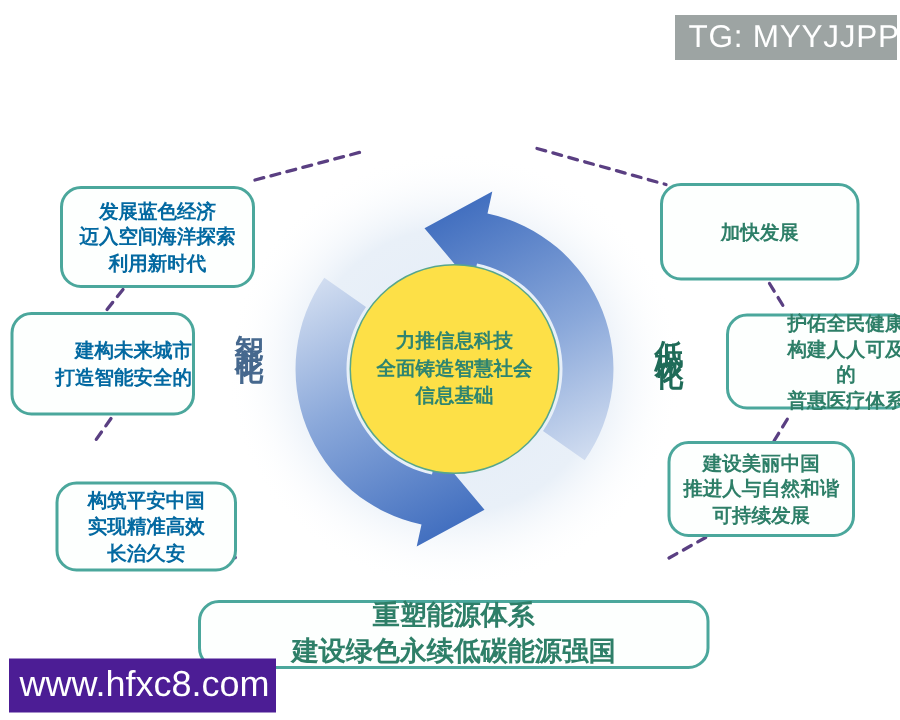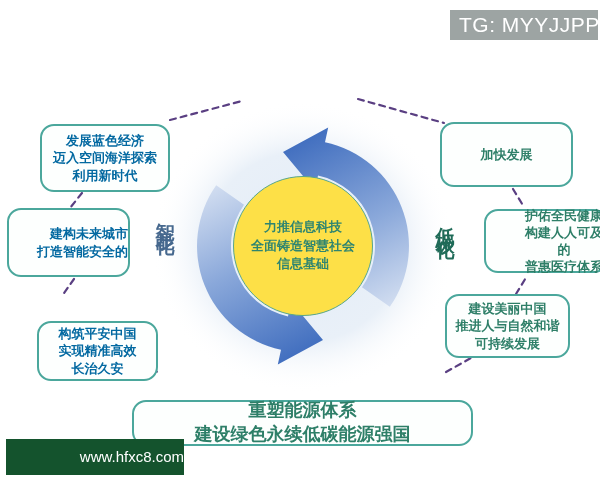"www.hfxc8.com" .badge.site { background: #14532d -> #4c1d95; font-size: 15px -> 24px; text-align: right -> none }
